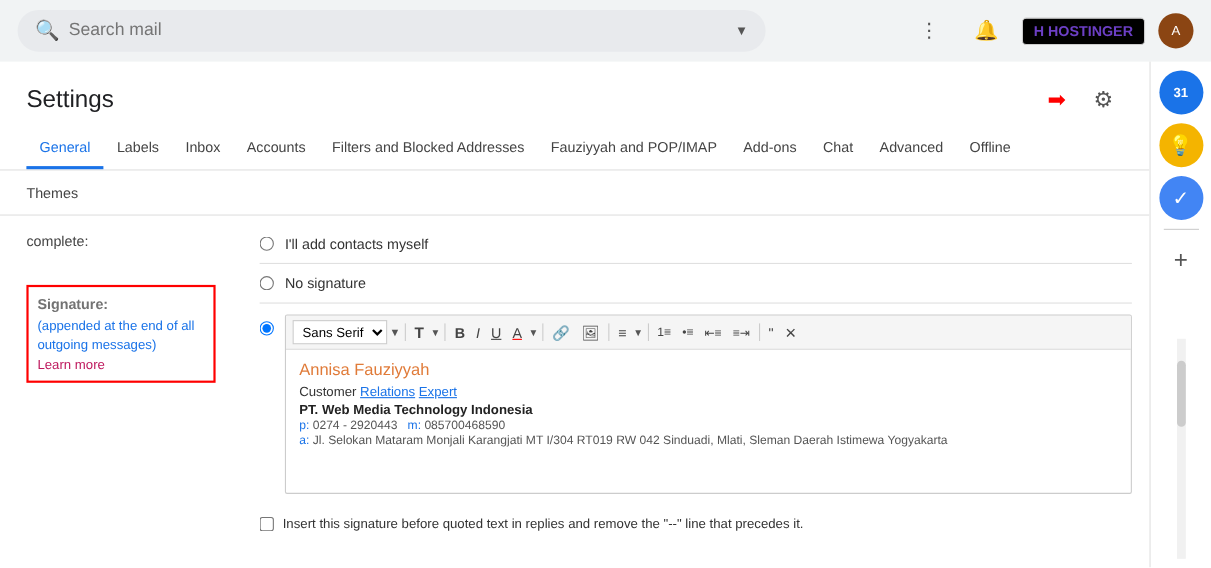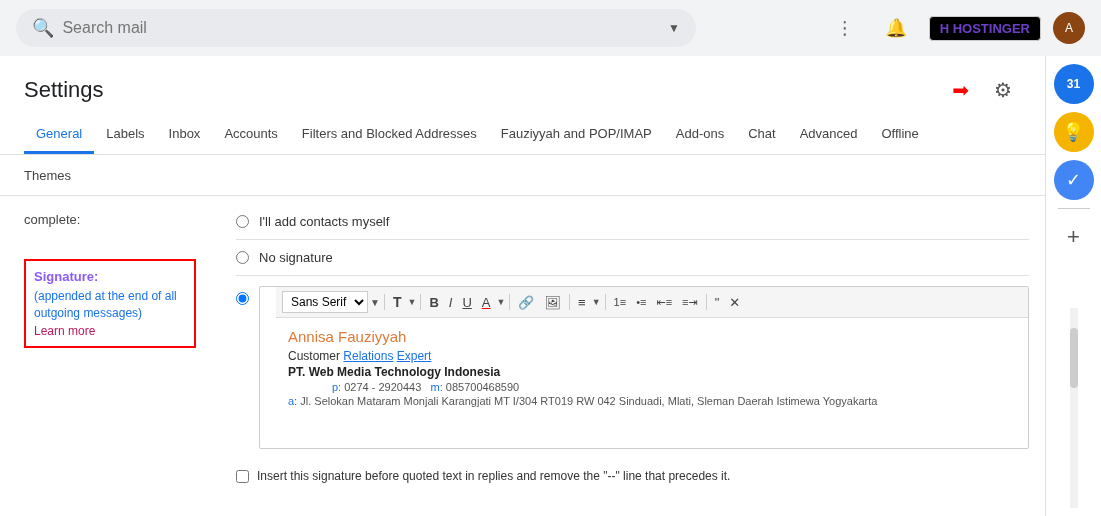"Signature:" .signature-title { color: #8b5cf6 -> #737373 }
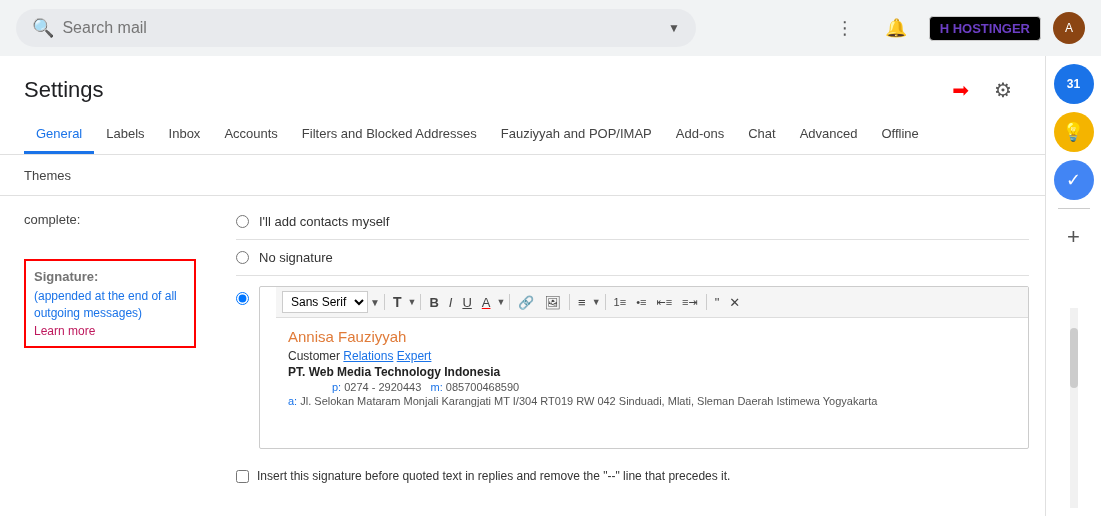"Sans Serif" .editor-container { padding-left: 16px -> none }
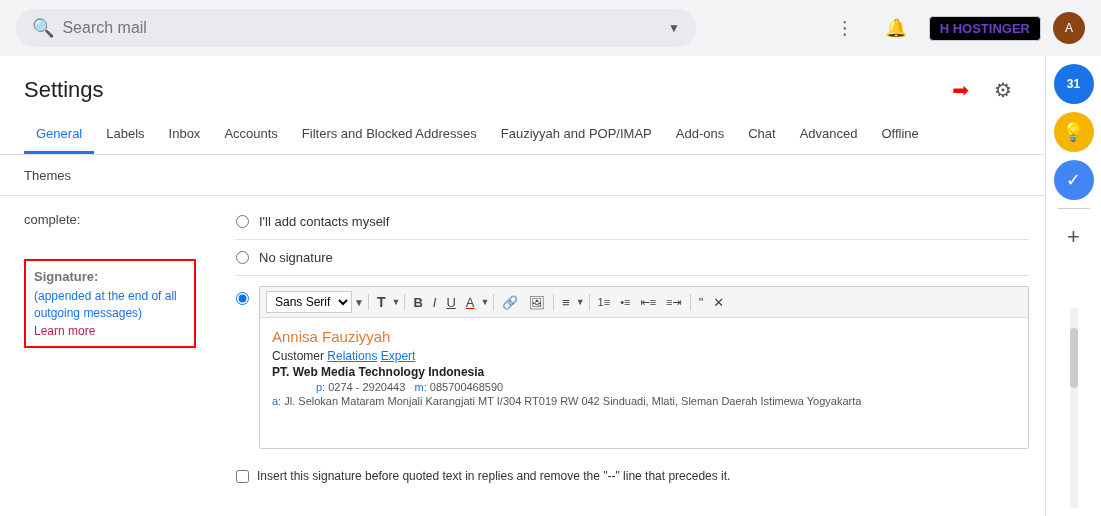"p: 0274 - 2920443 m:" .sig-contact { margin-left: 44px -> none }
